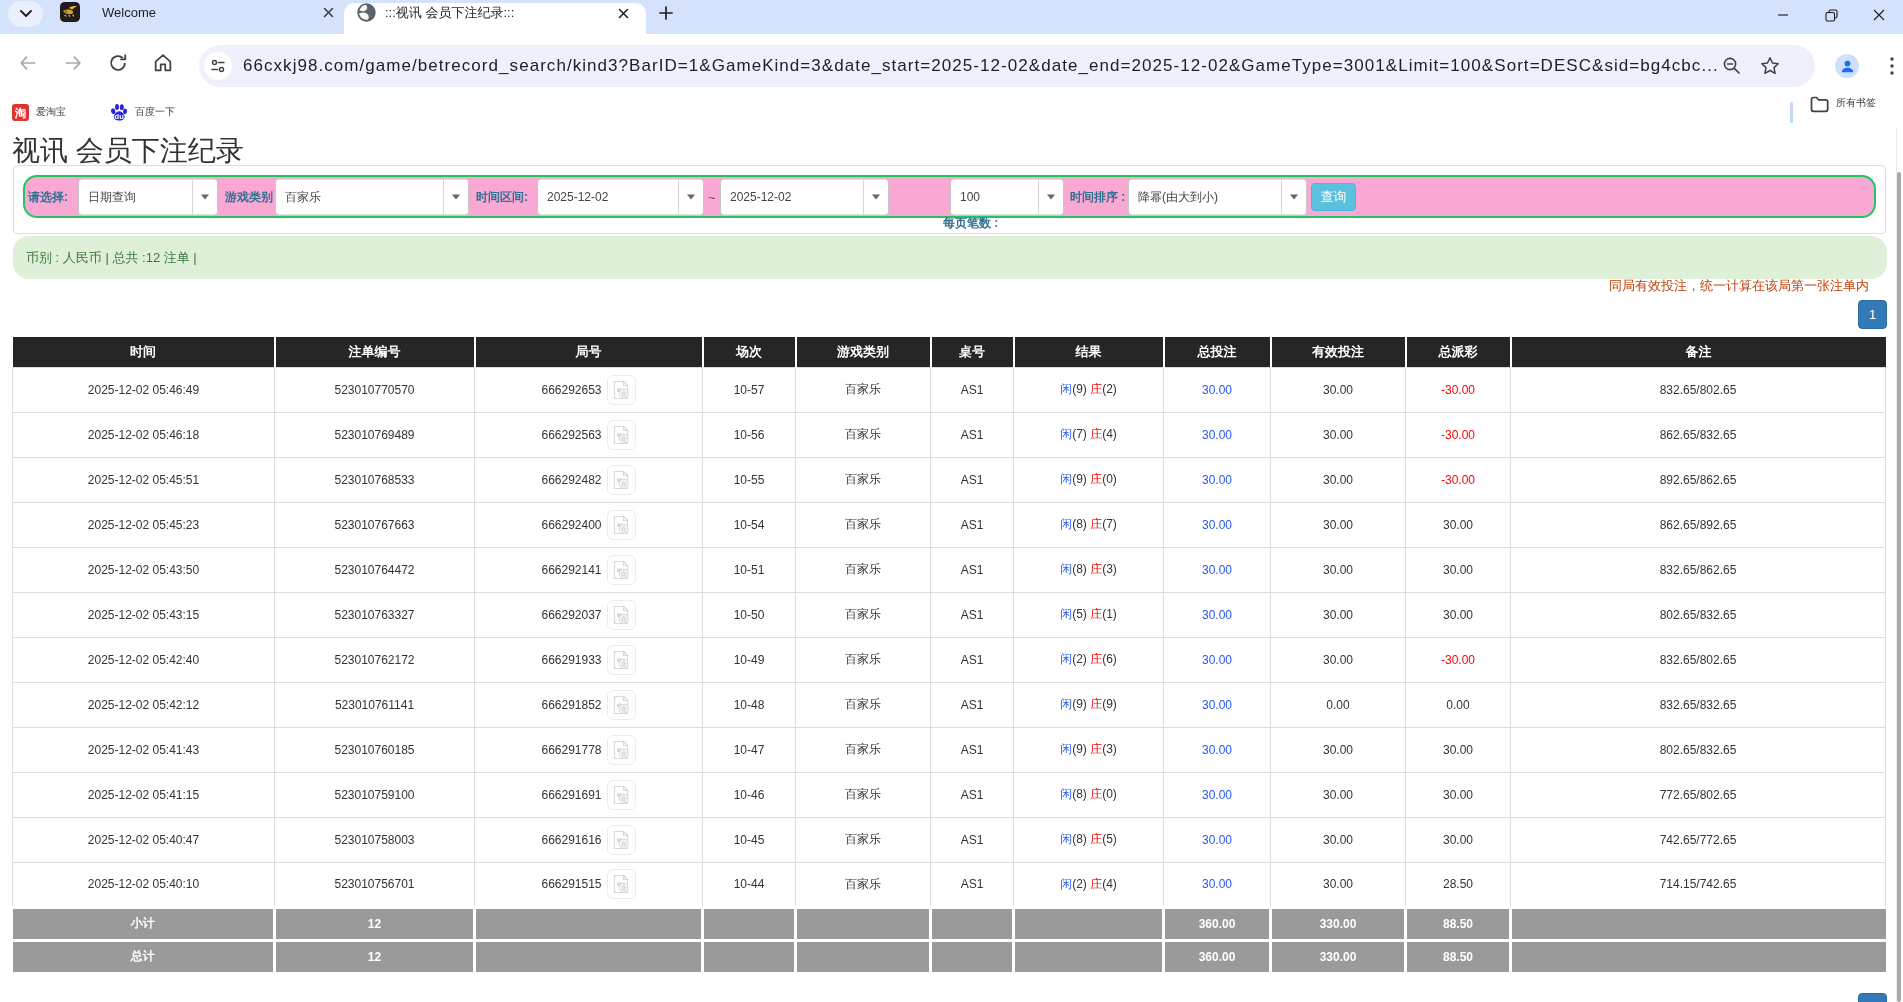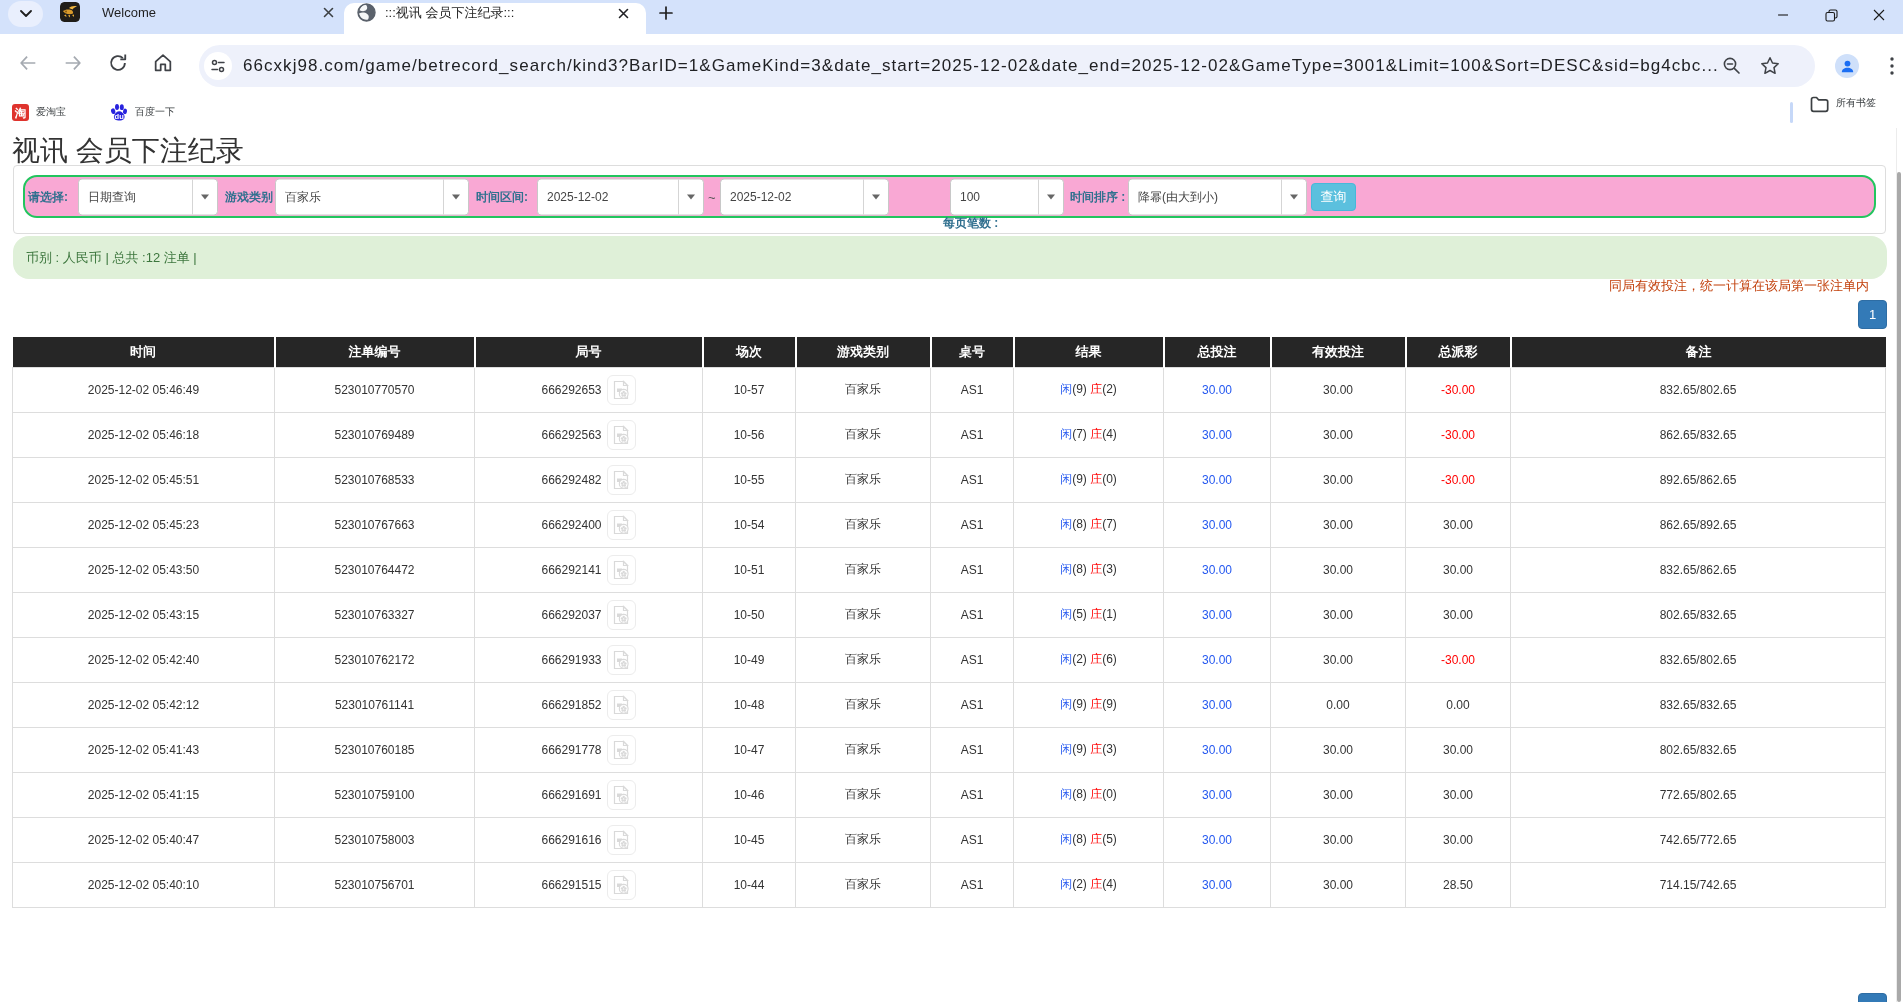"小计" tr.sumrow { html: none -> <tr> <td>小计</td> <td>12</td> <td></td> <td></td> <td></td> <td></td> <td></td> <td>360.00</td> <td>330.00</td> <td>88.50</td> <td></td> </tr> }
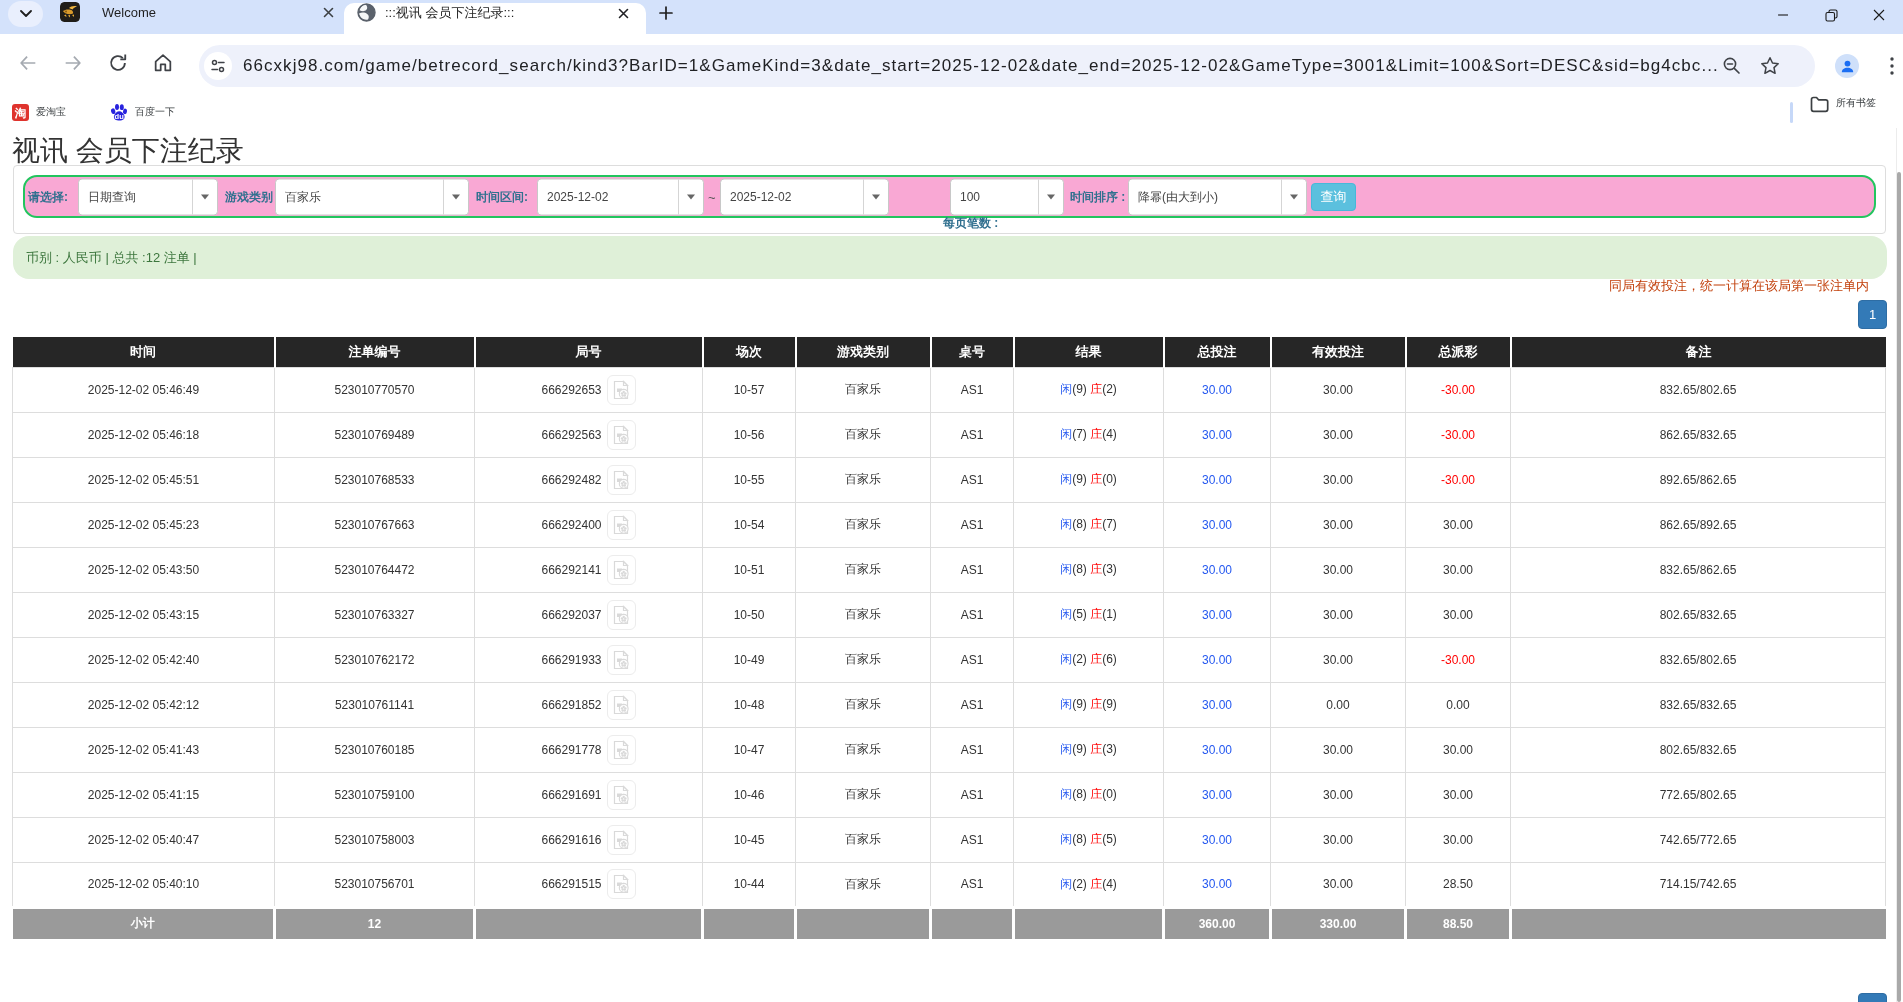"总计" tr.sumrow { html: none -> <tr> <td>总计</td> <td>12</td> <td></td> <td></td> <td></td> <td></td> <td></td> <td>360.00</td> <td>330.00</td> <td>88.50</td> <td></td> </tr> }
